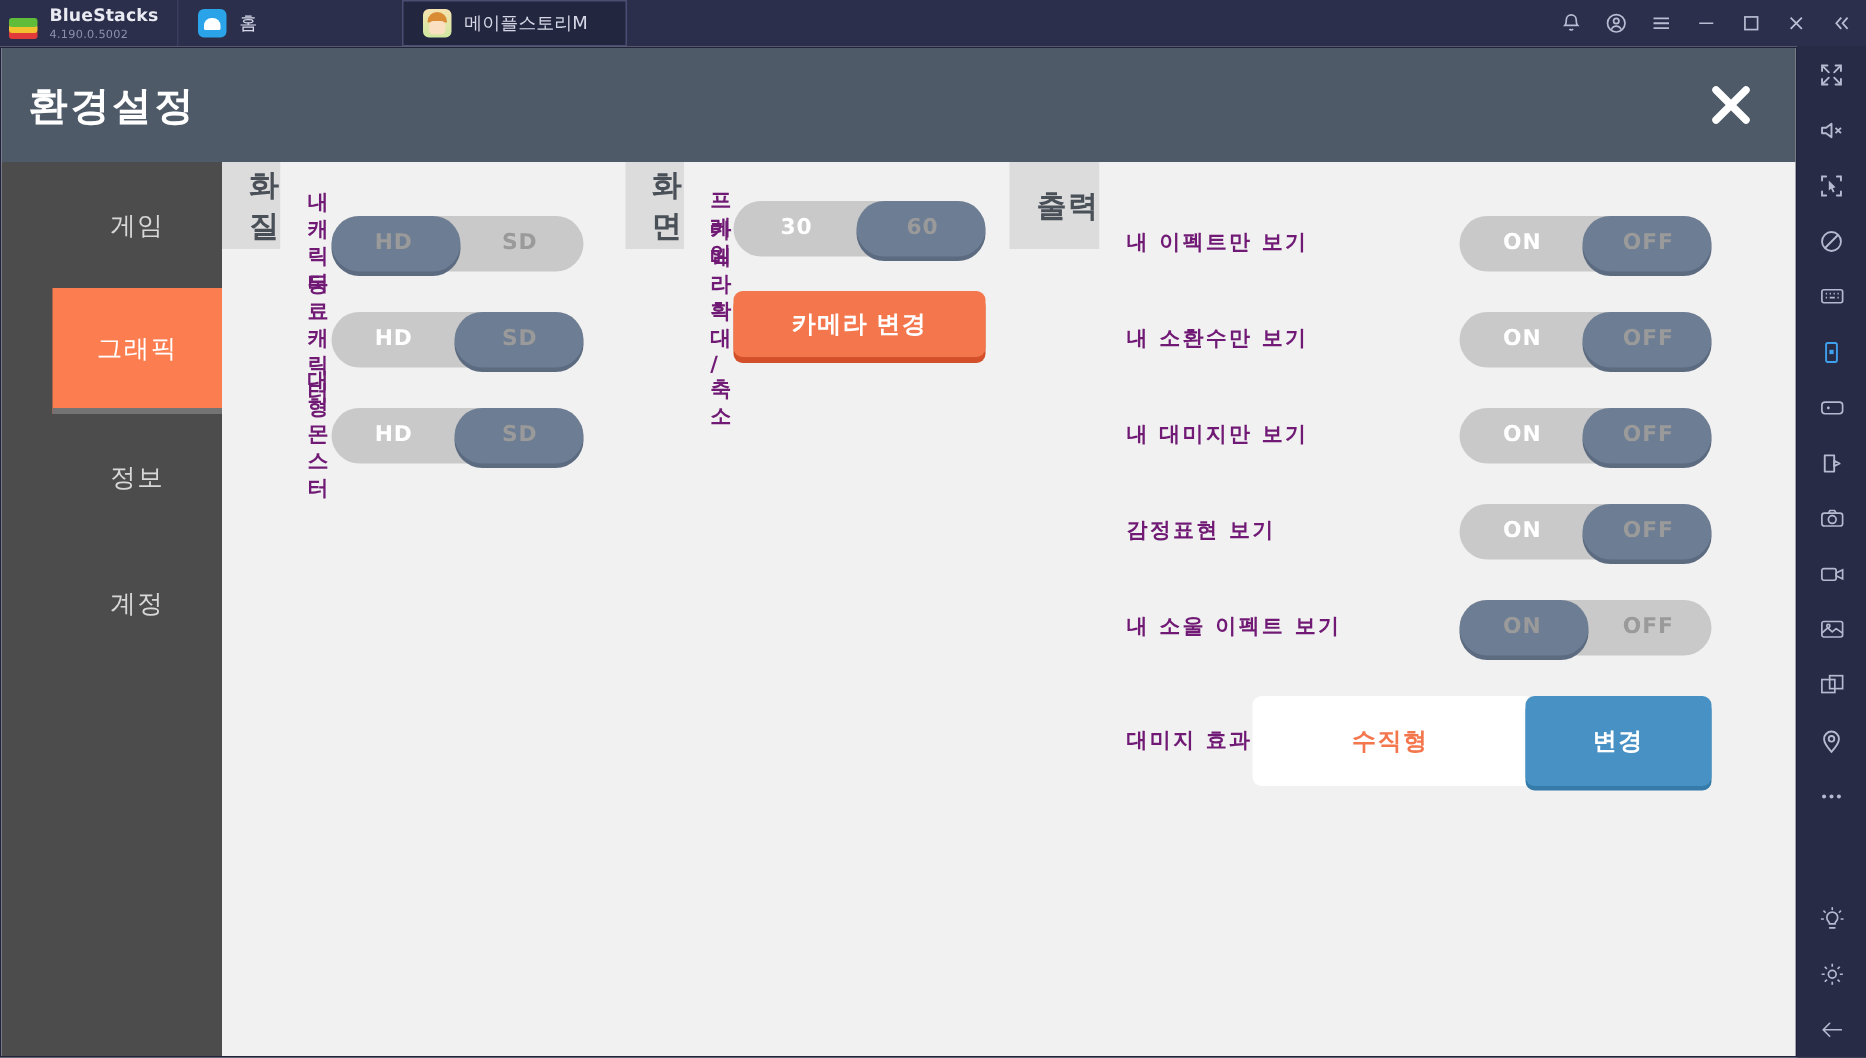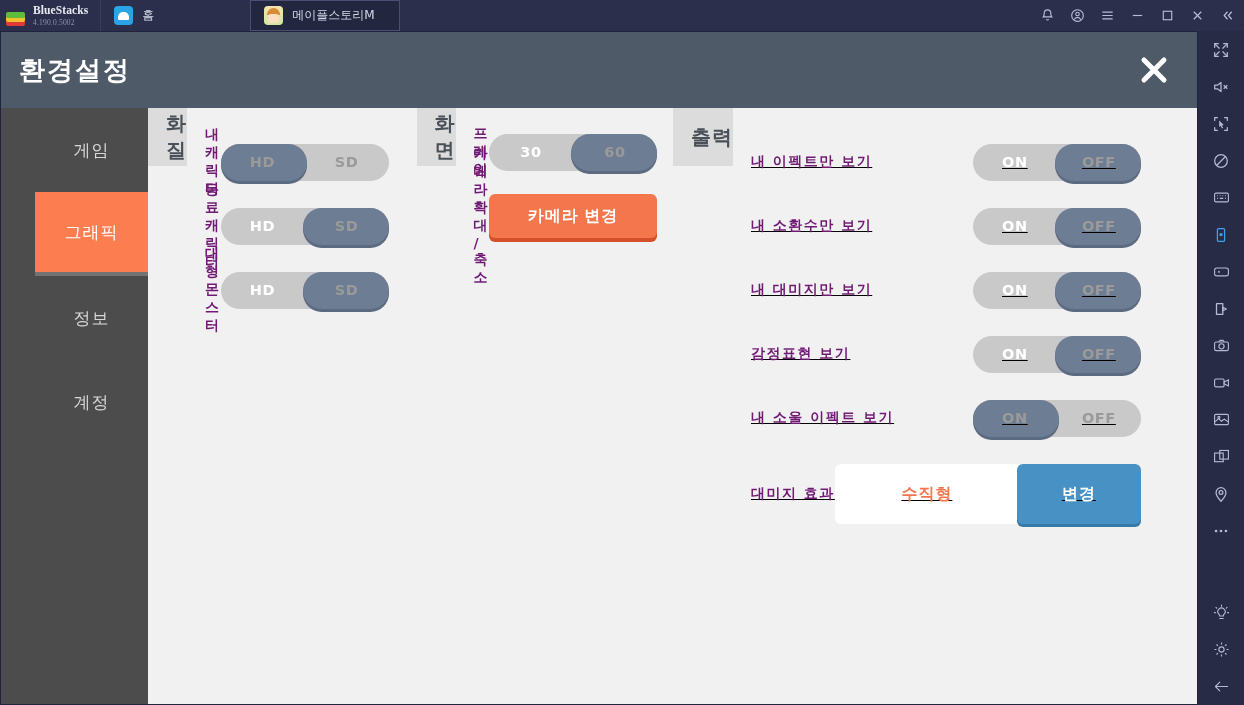"BlueStacks" .bs-brand { font-family: Liberation Serif, serif -> none }
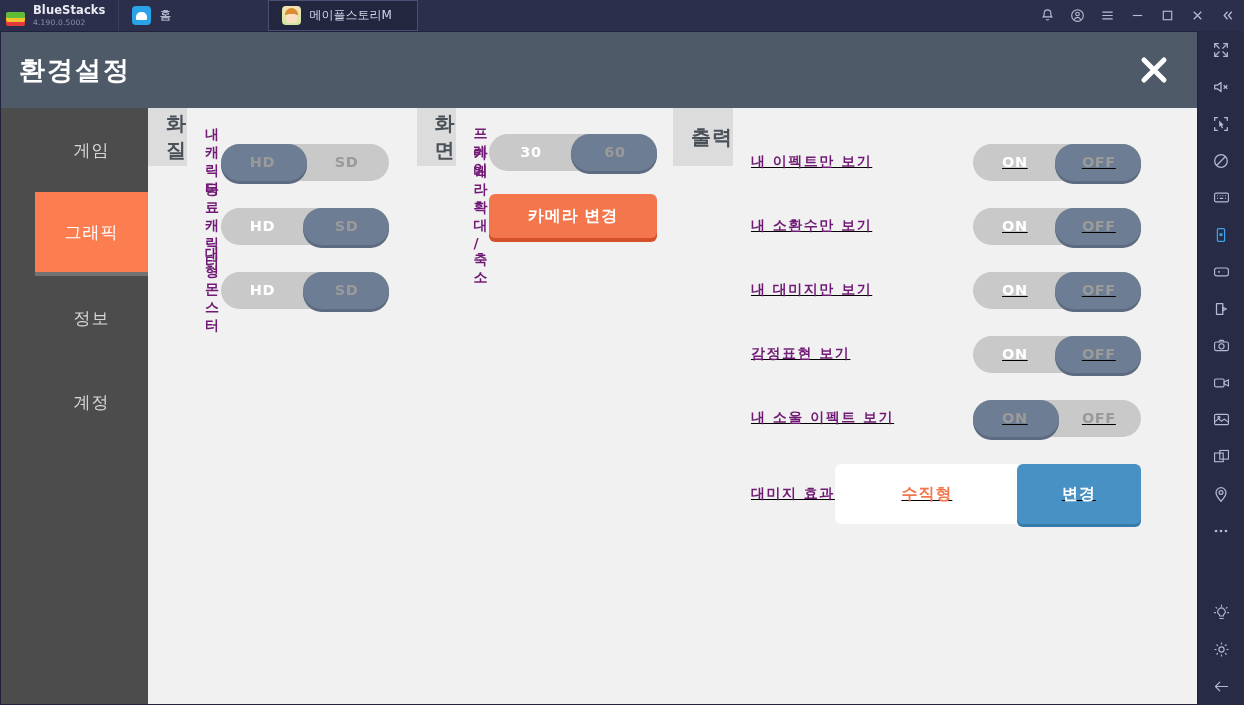"내 이펙트만 보기" div.sec-body { text-decoration: underline -> none }
